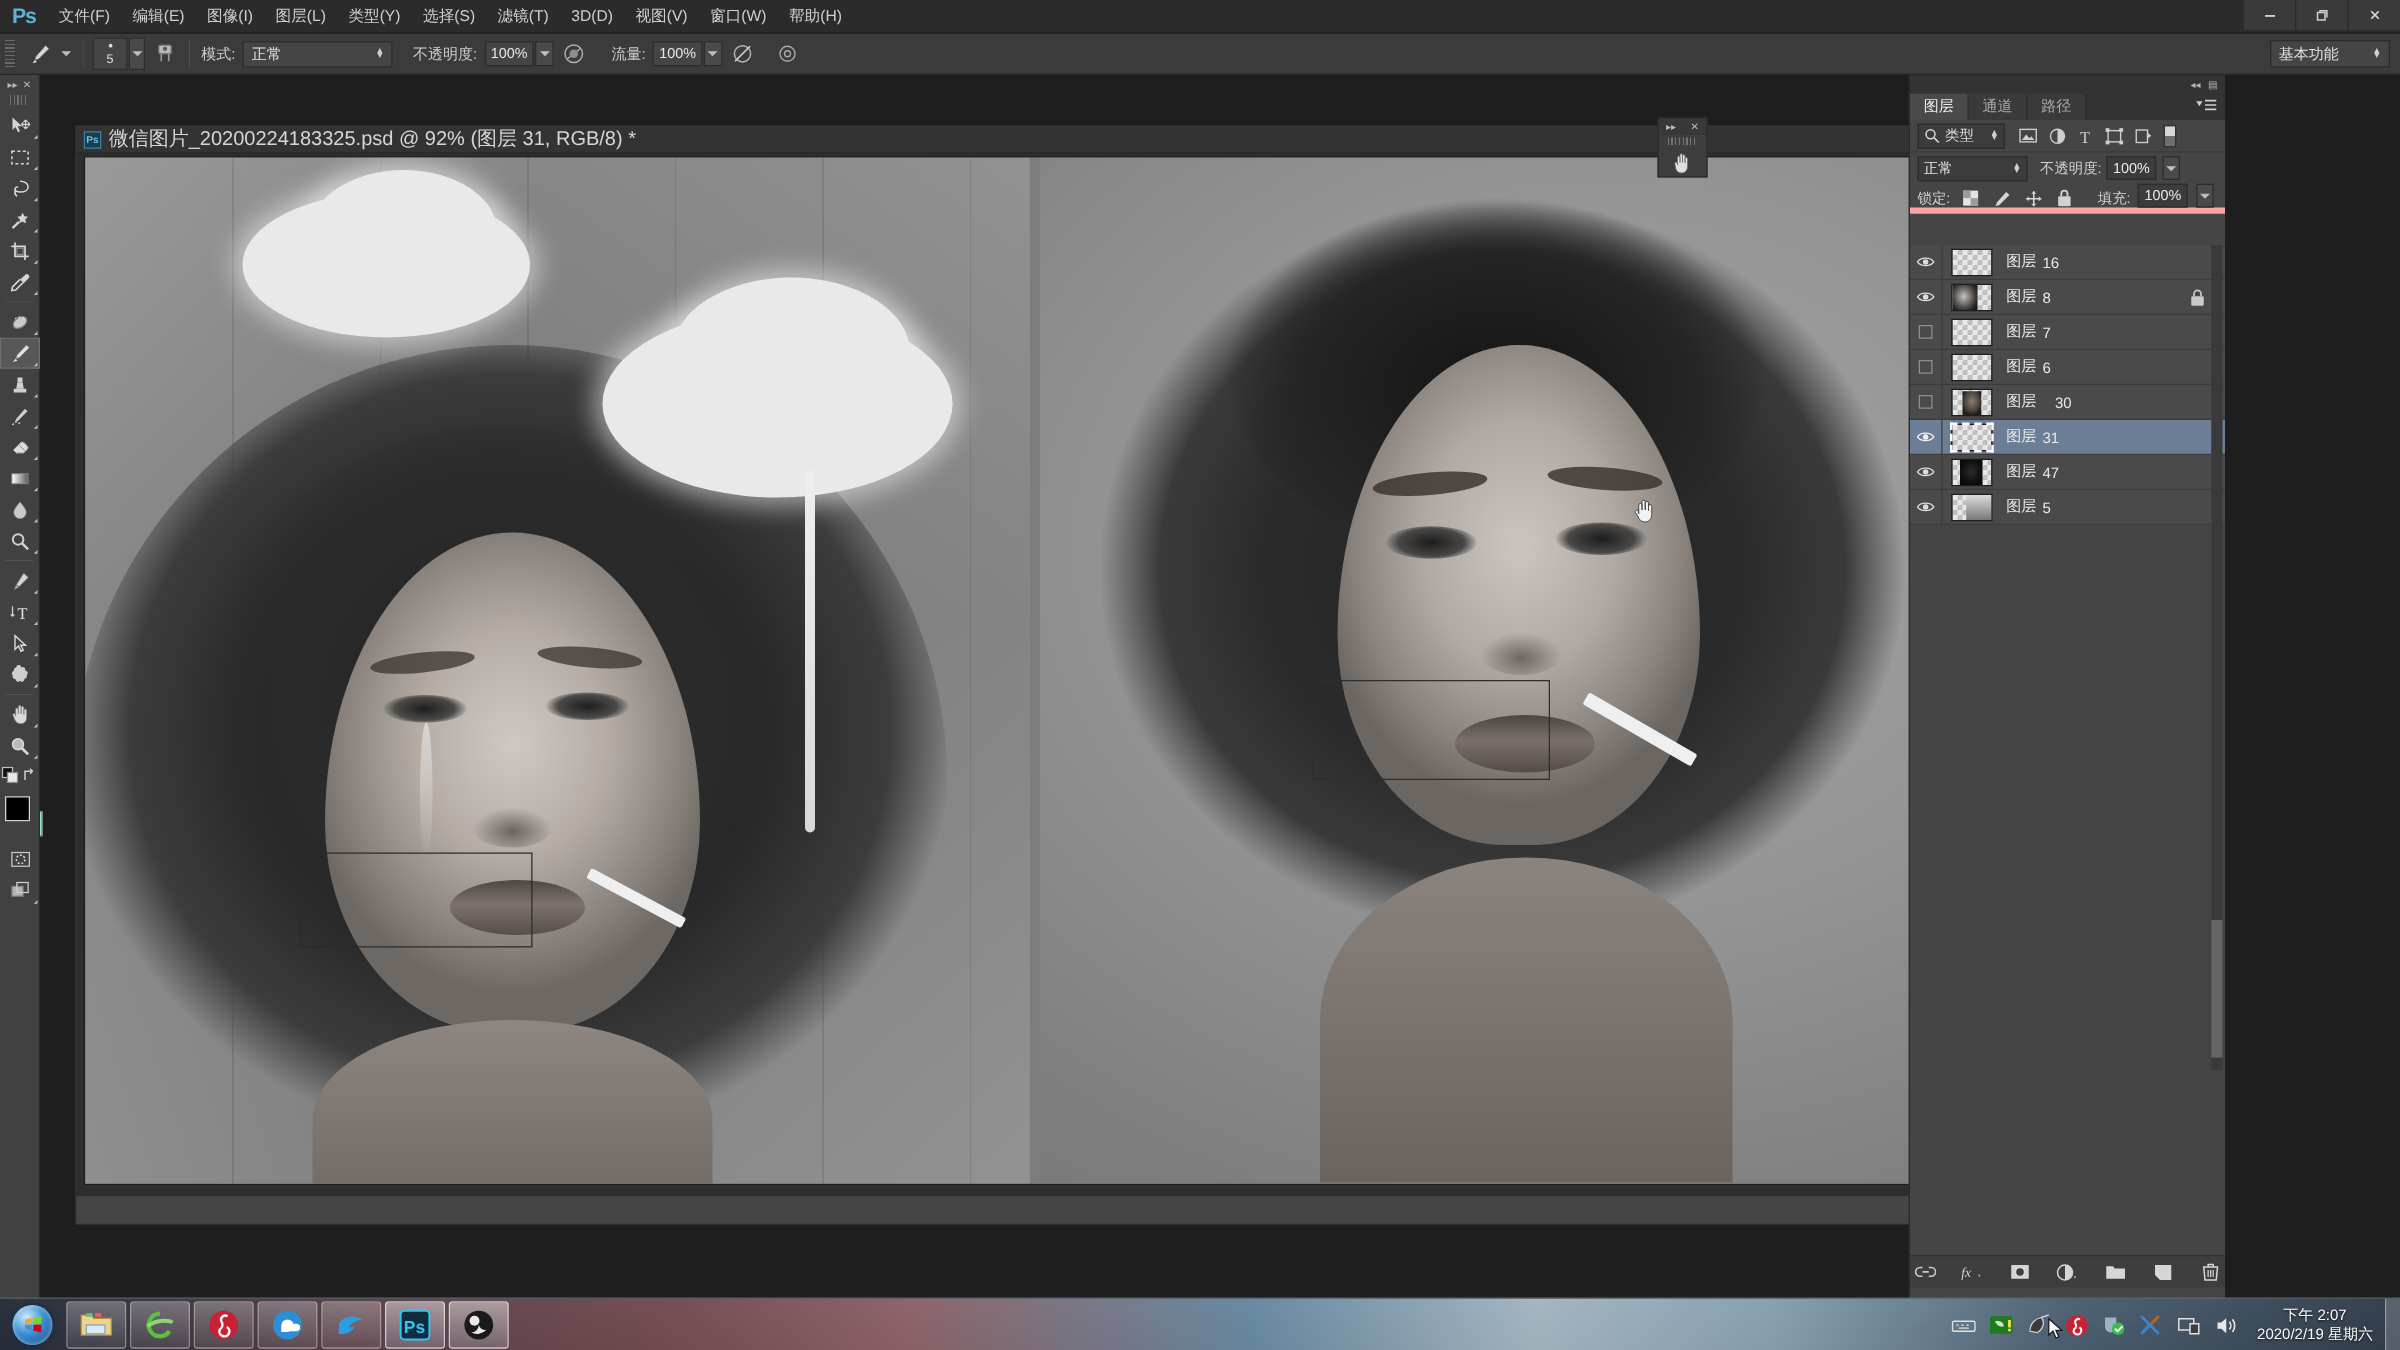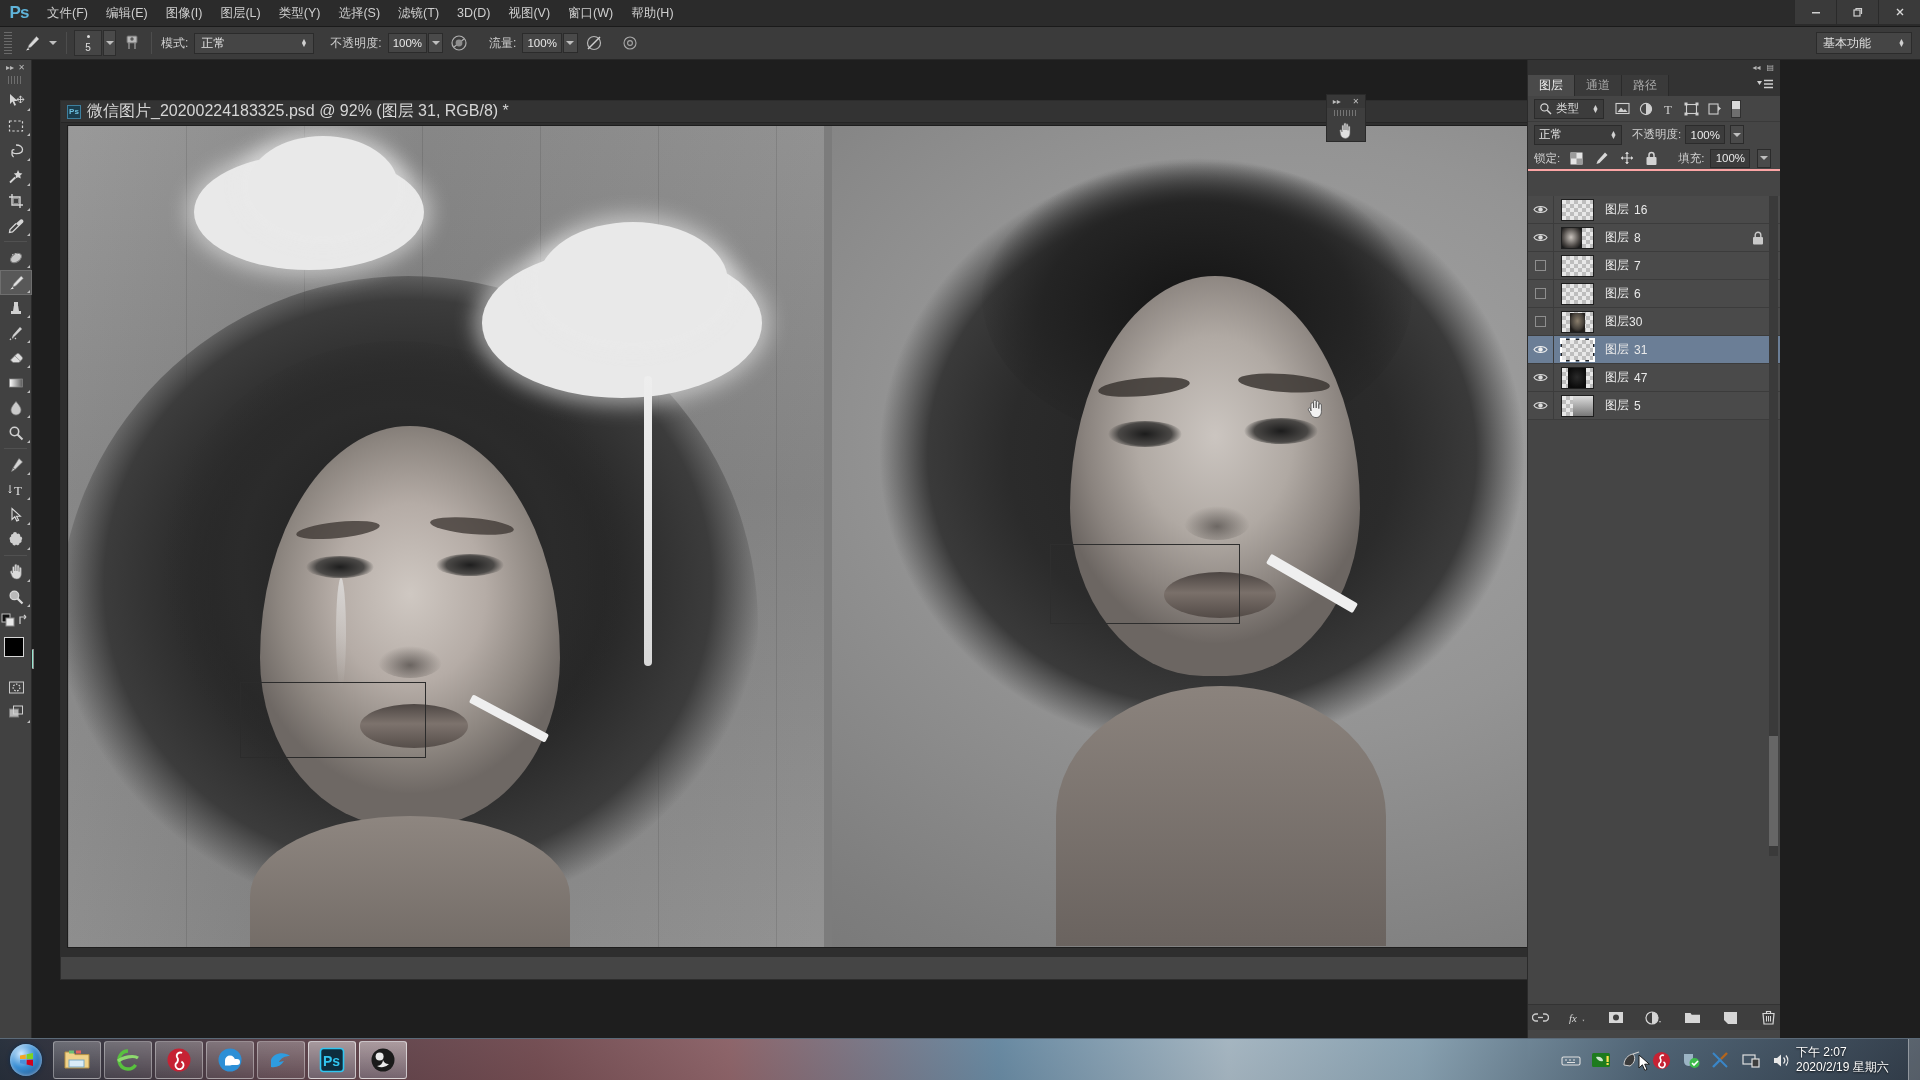"锁定:" .lock-row { align-items: center -> flex-end; border-bottom: 2px solid #fca5a5 -> 5px solid #fca5a5 }
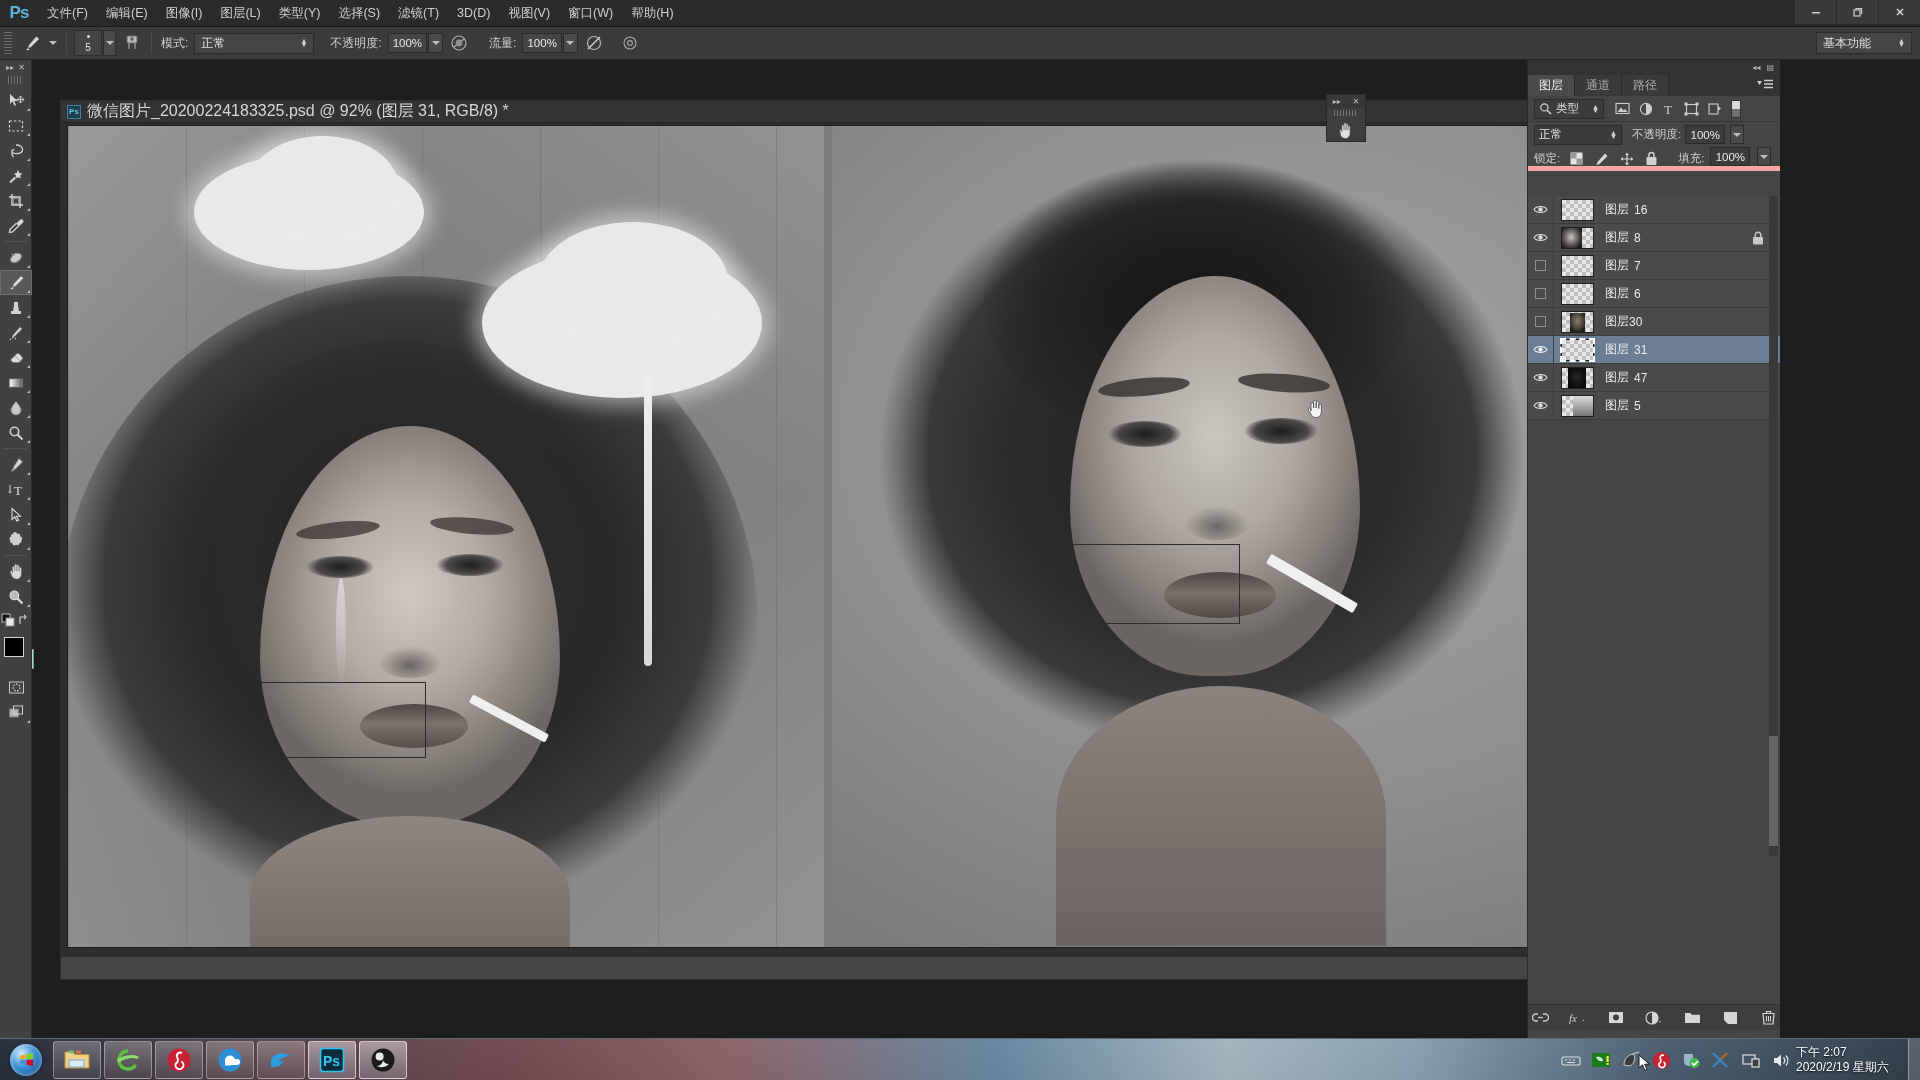"30" span.layer-name { margin-left: 0 -> 15px }
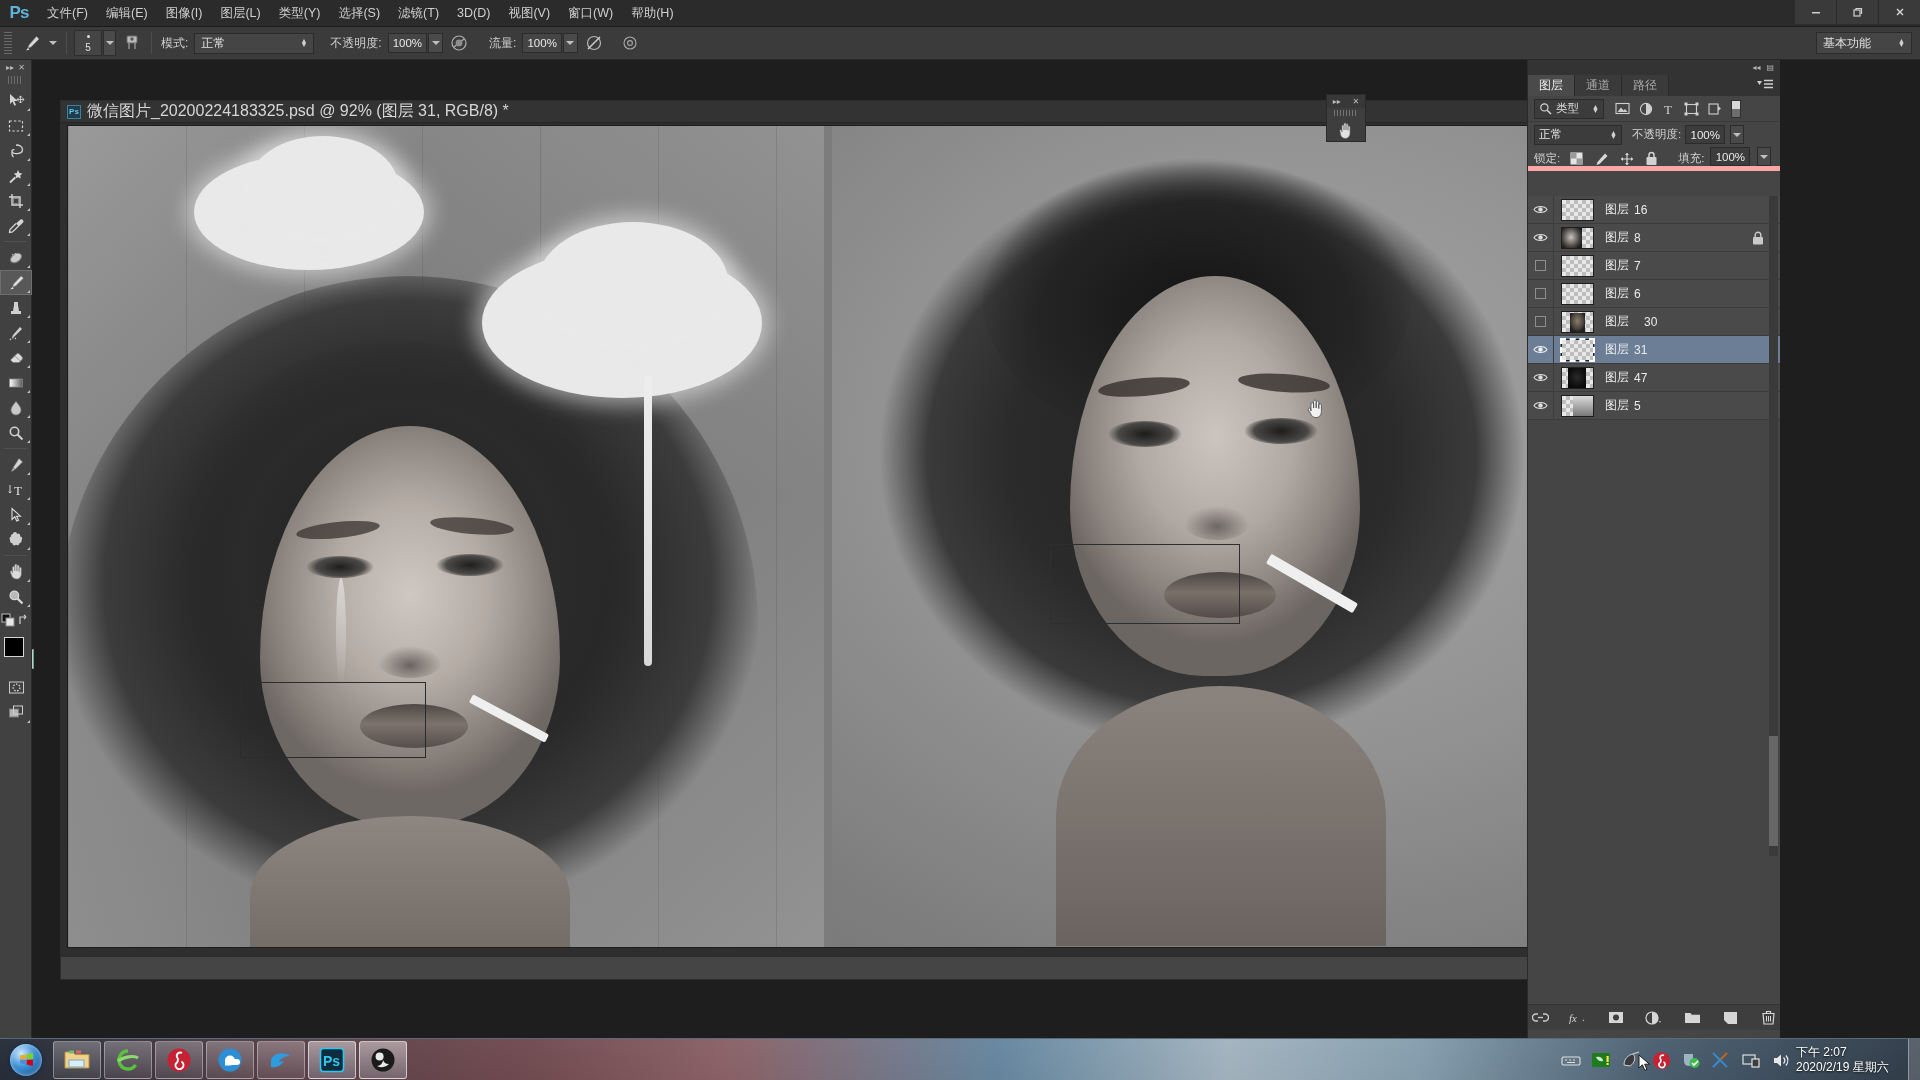"下午 2:07" .clock { text-align: none -> center }
